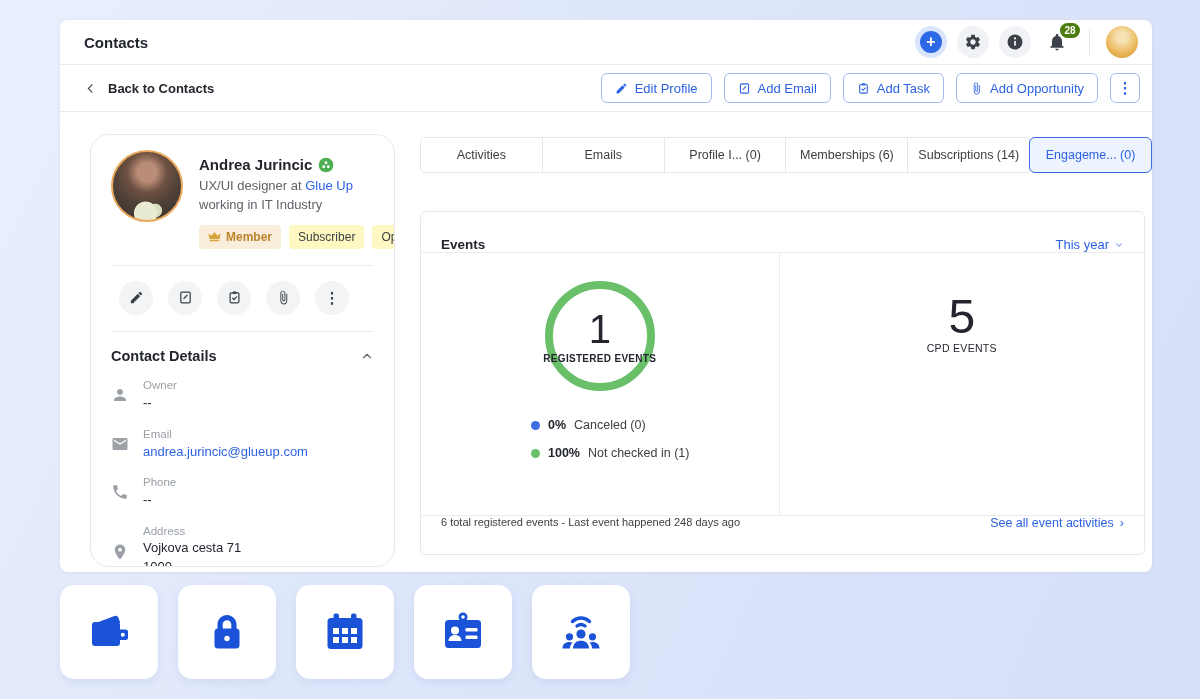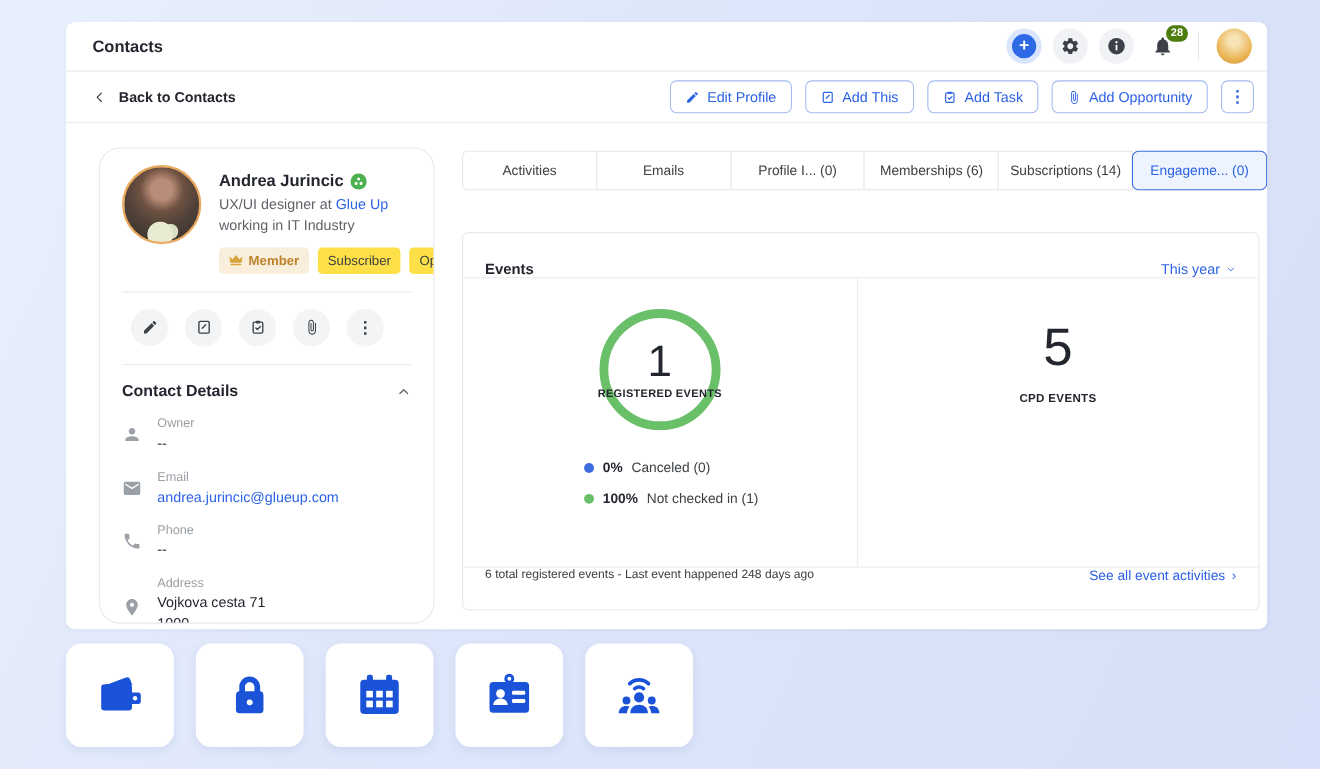"Add This" span { text: This -> Email }
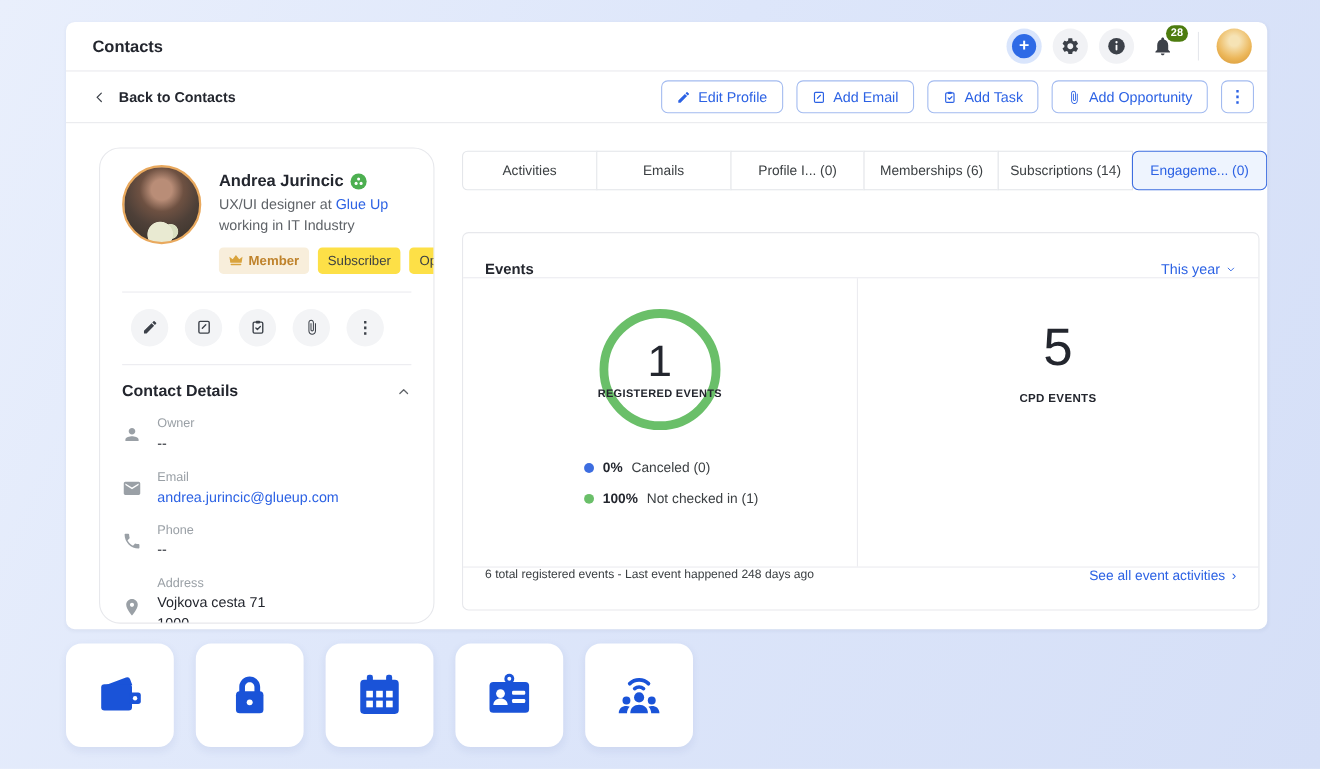"Subscriber" .pill { background: #fde047 -> #fef9c3 }
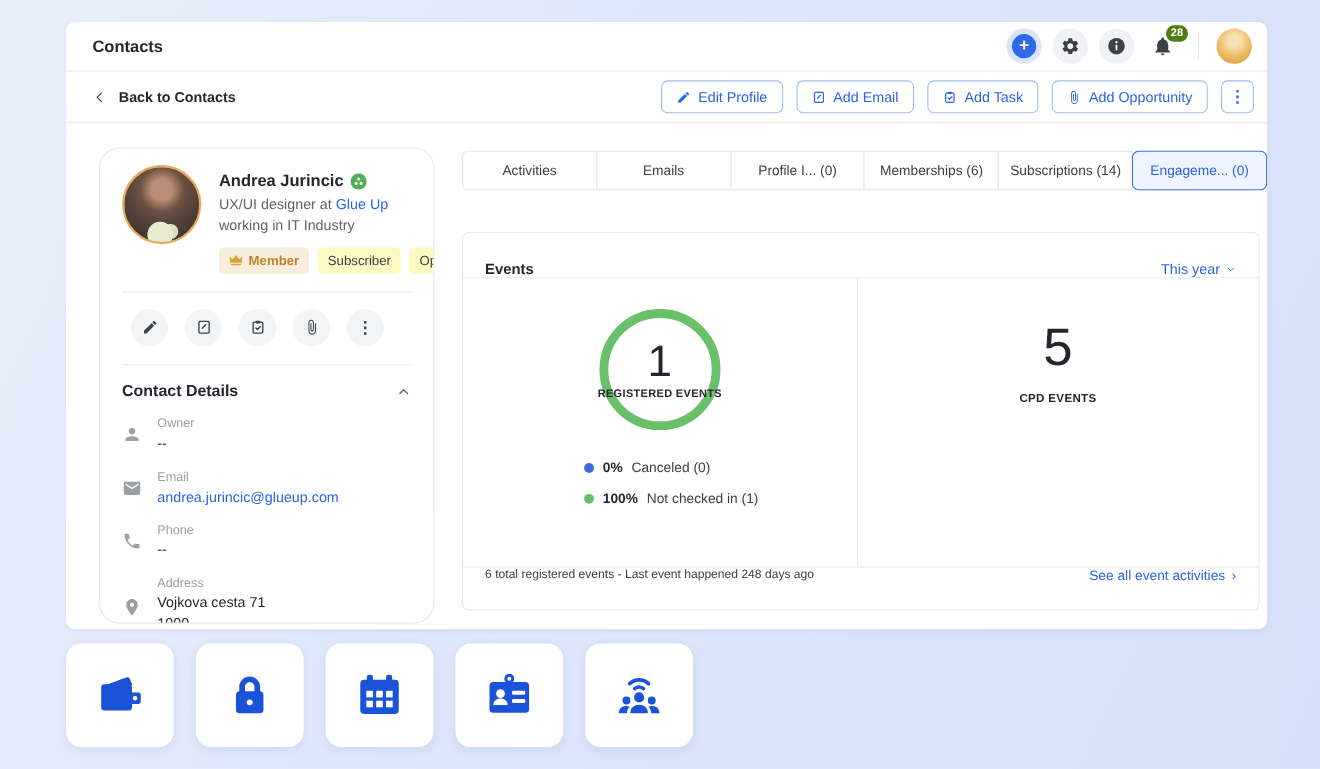"CPD EVENTS" .big-label { font-weight: bold -> normal; margin-top: 15px -> 1px }
